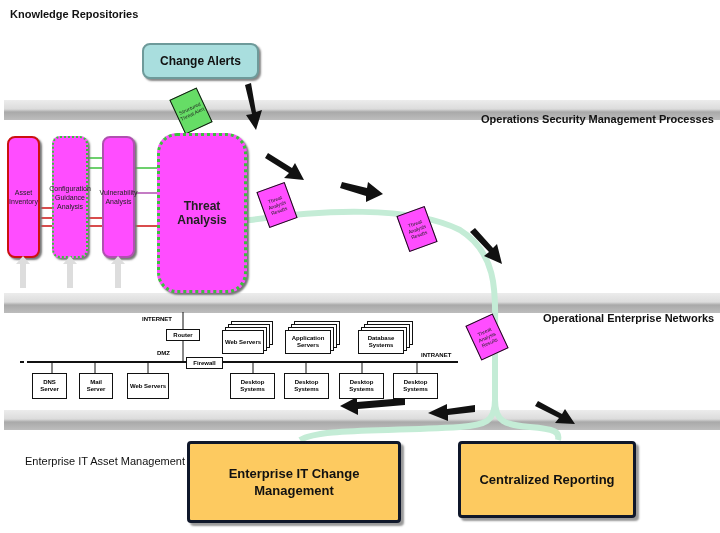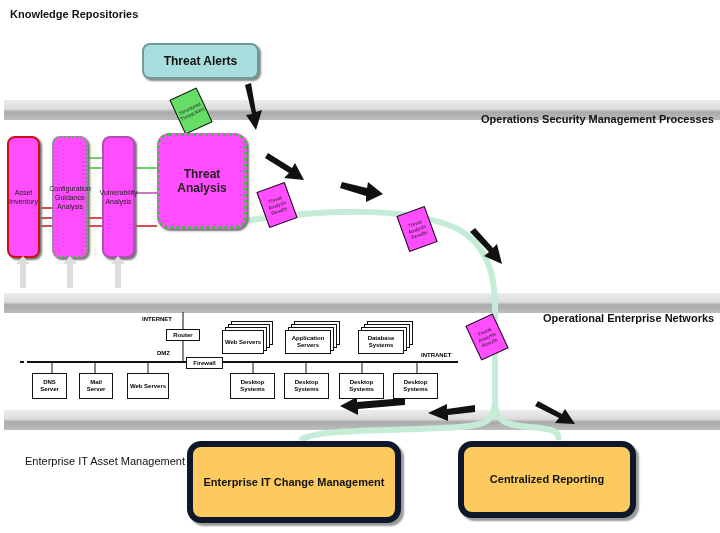"Threat Alerts" div.box { text: Threat -> Change }
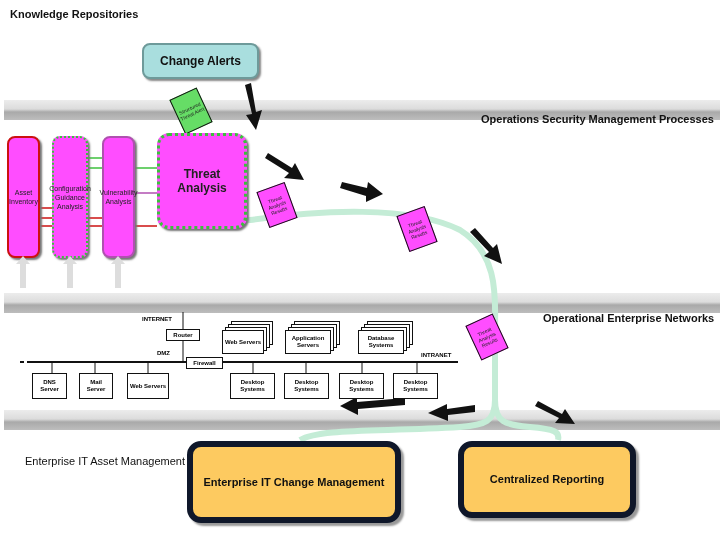"Threat Analysis" .p4 { border-radius: 12px -> 20px; height: 96px -> 160px }
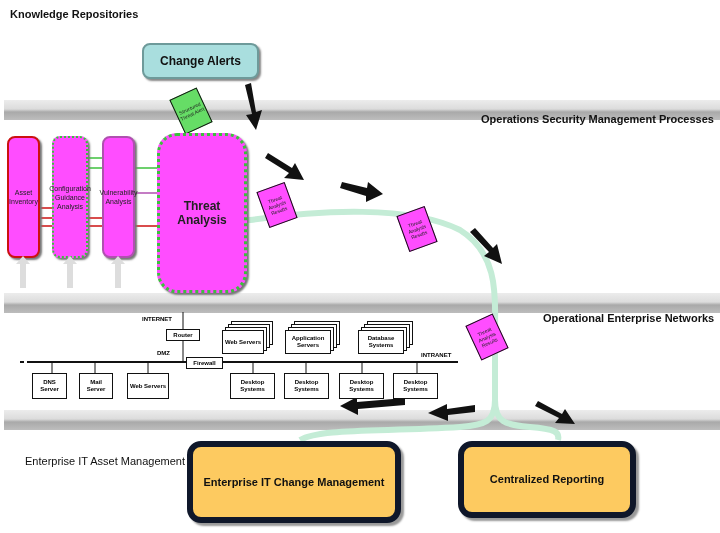"Enterprise IT Change Management" .orange { border: 6px solid #0f172a -> 3px solid #0f172a; border-radius: 14px -> 4px; font-size: 11px -> 13px }
